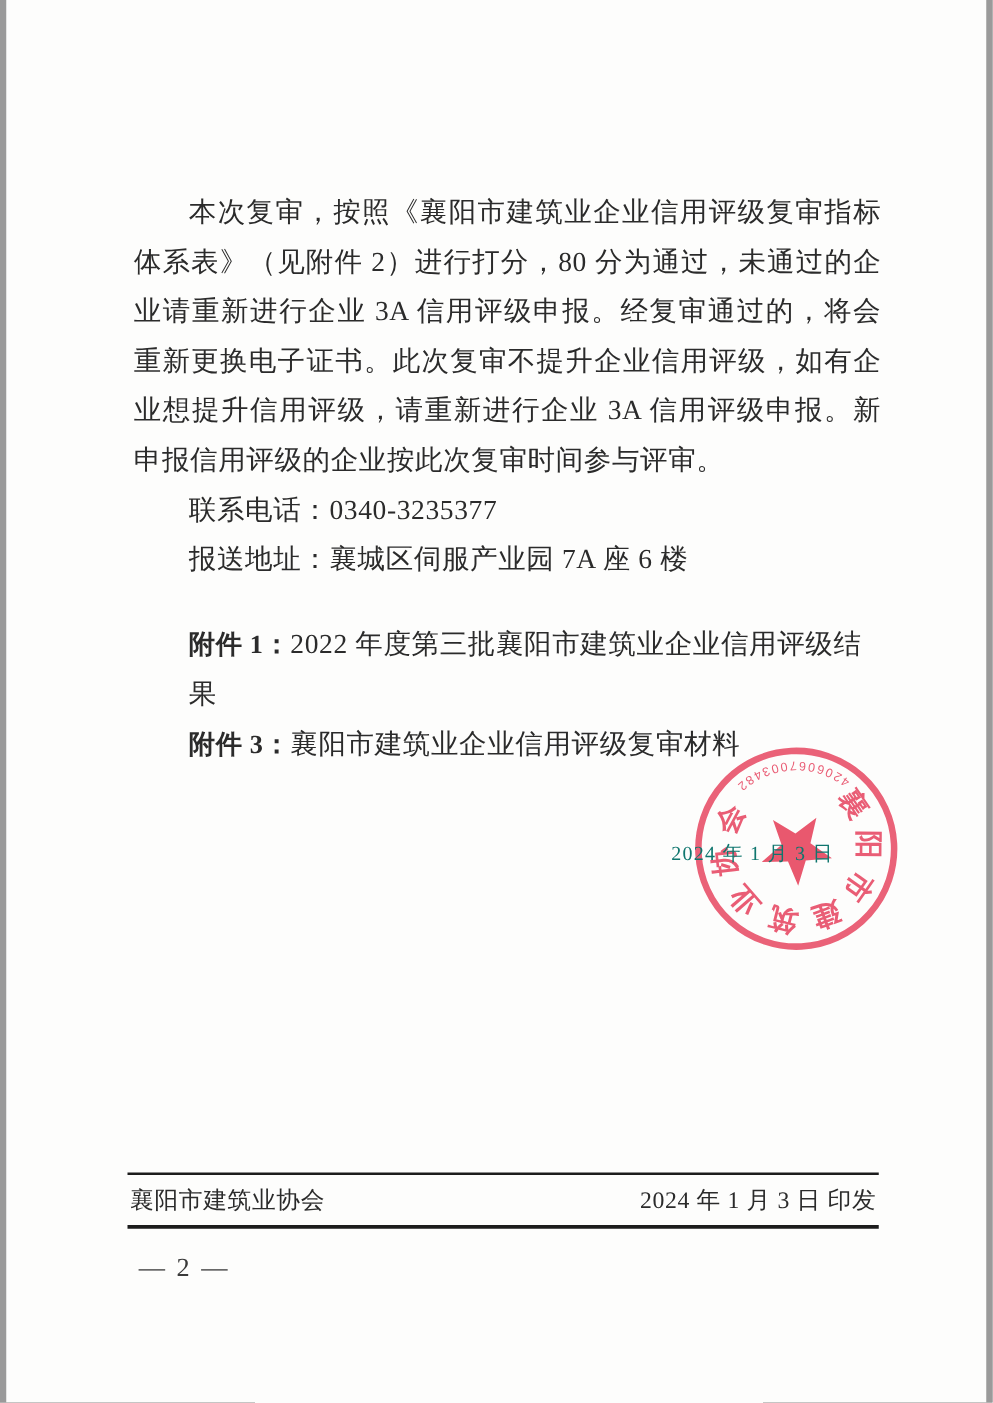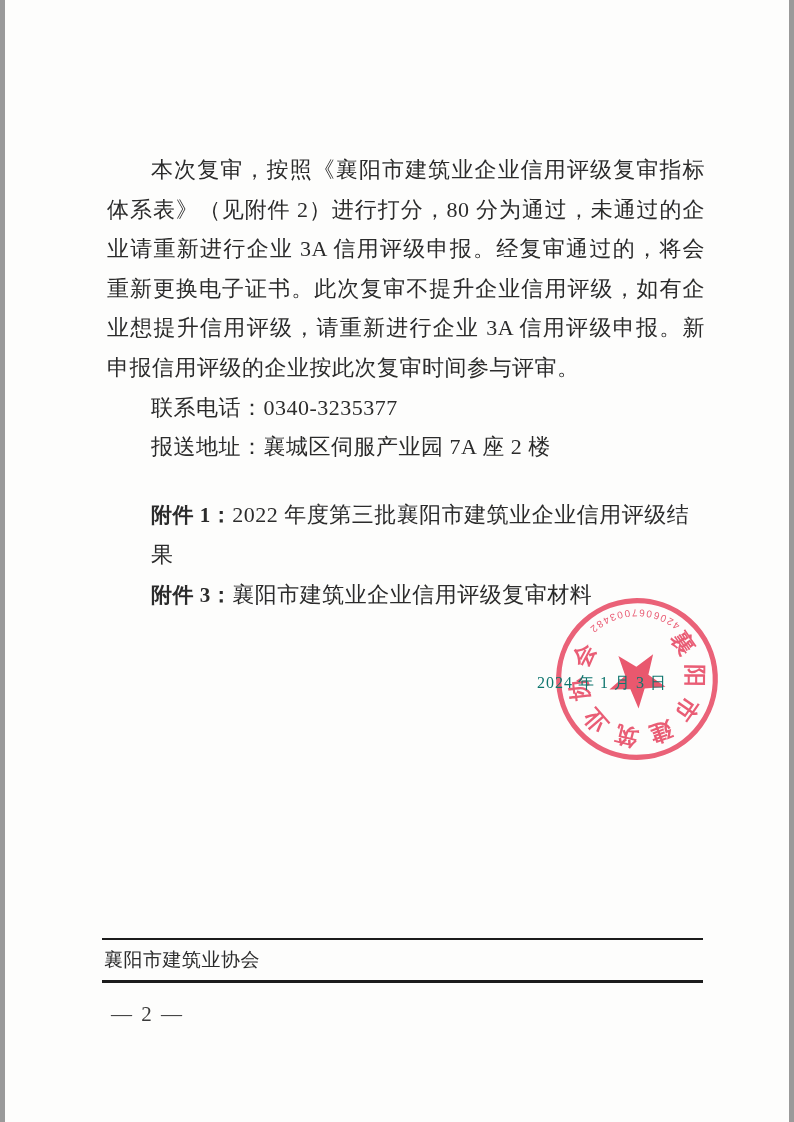"报送地址：襄城区伺服产业园 7A 座 2 楼" div.contact-line { text: 2 -> 6 }
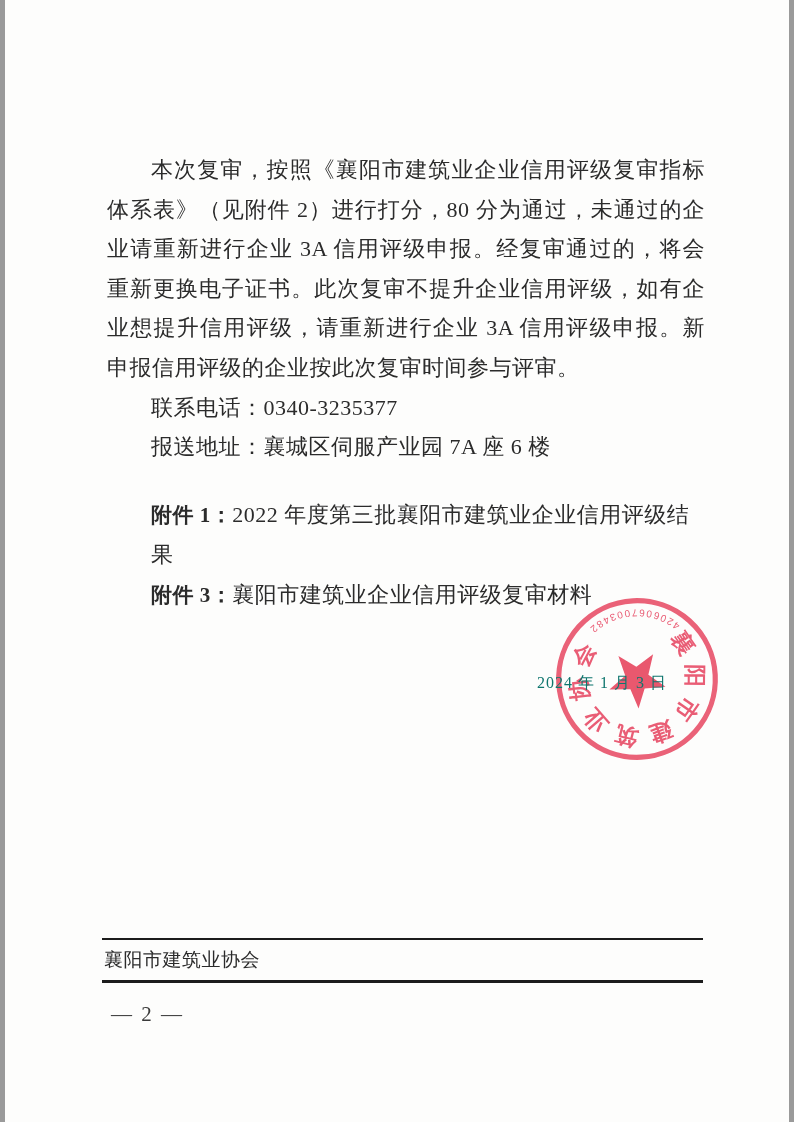"2024 年 1 月 3 日 印发" span { html: none -> <span>2024 年 1 月 3 日 印发</span> }
